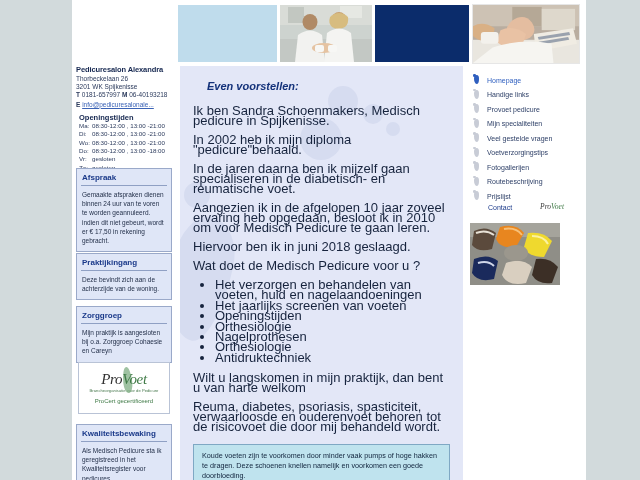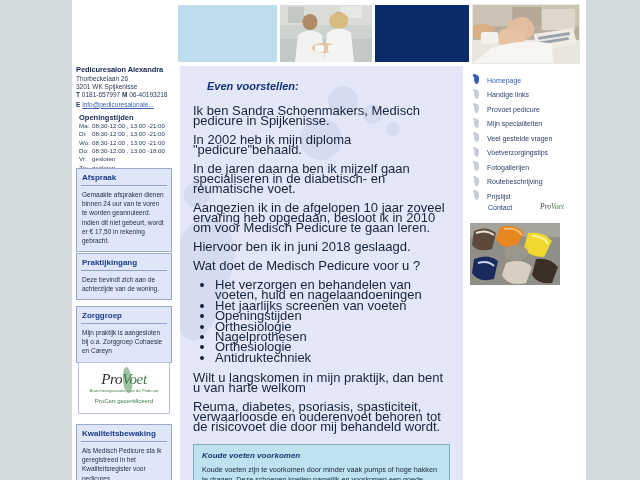"Koude voeten voorkomen" div.tipbox-title { html: <div>Koude voeten voorkomen</div> -> none }
